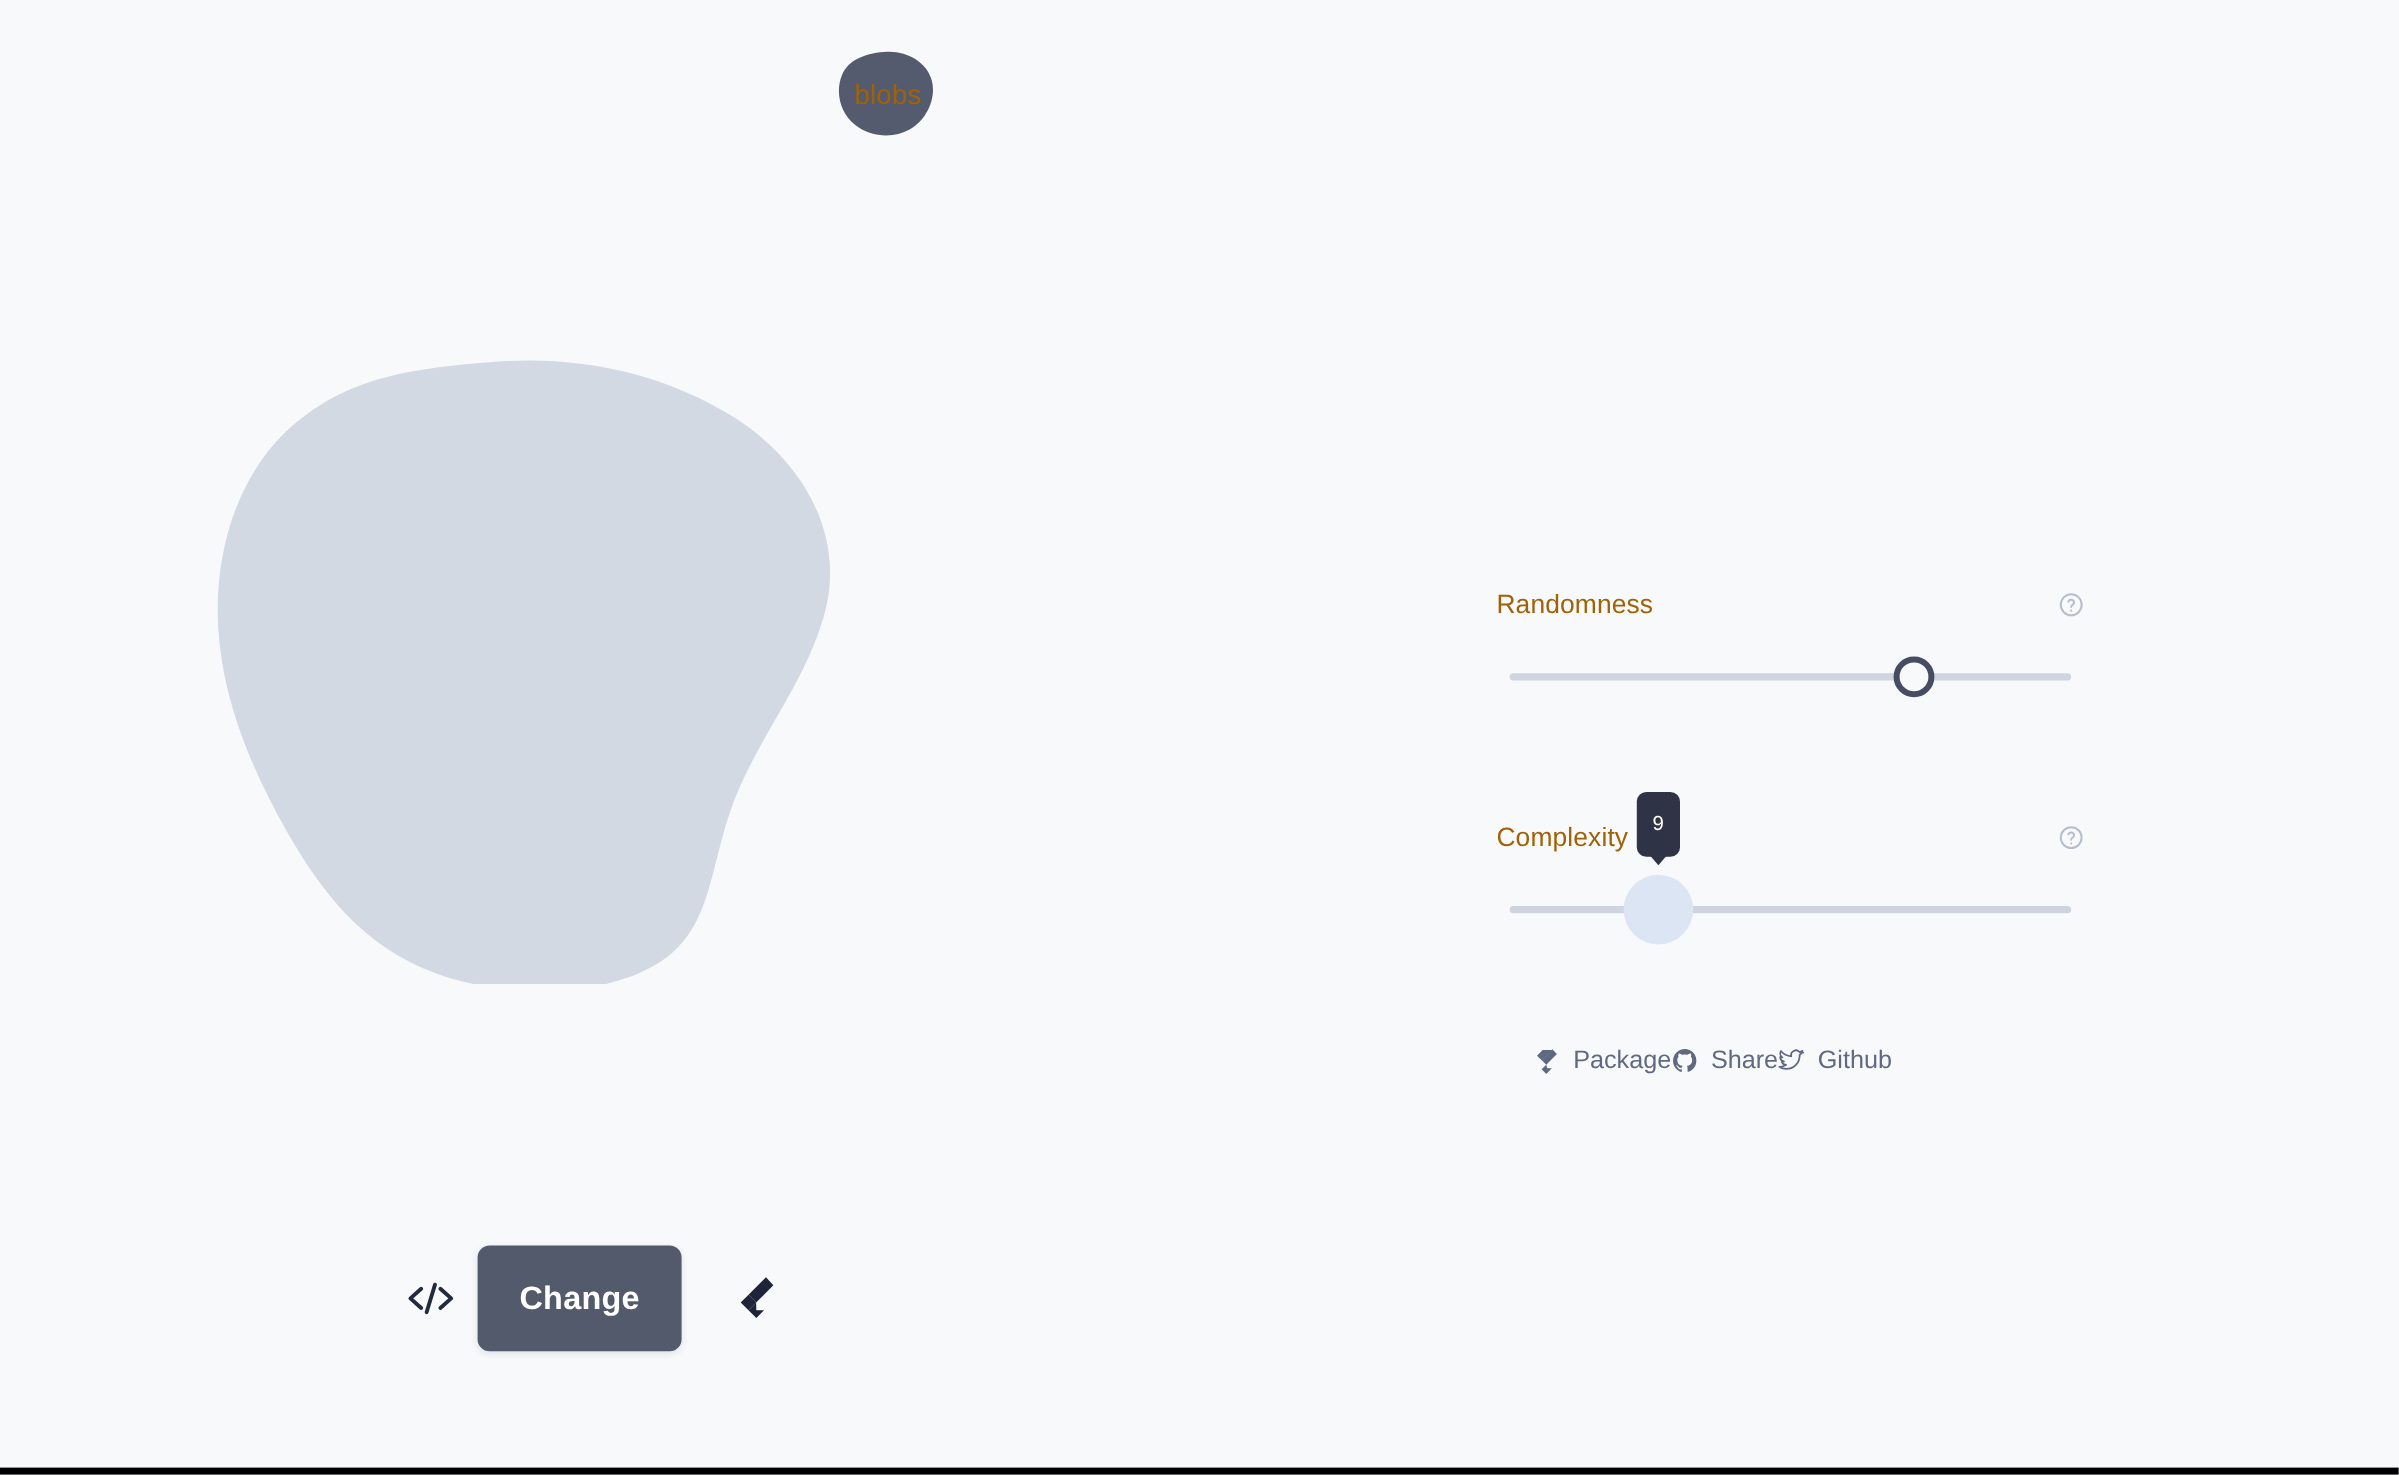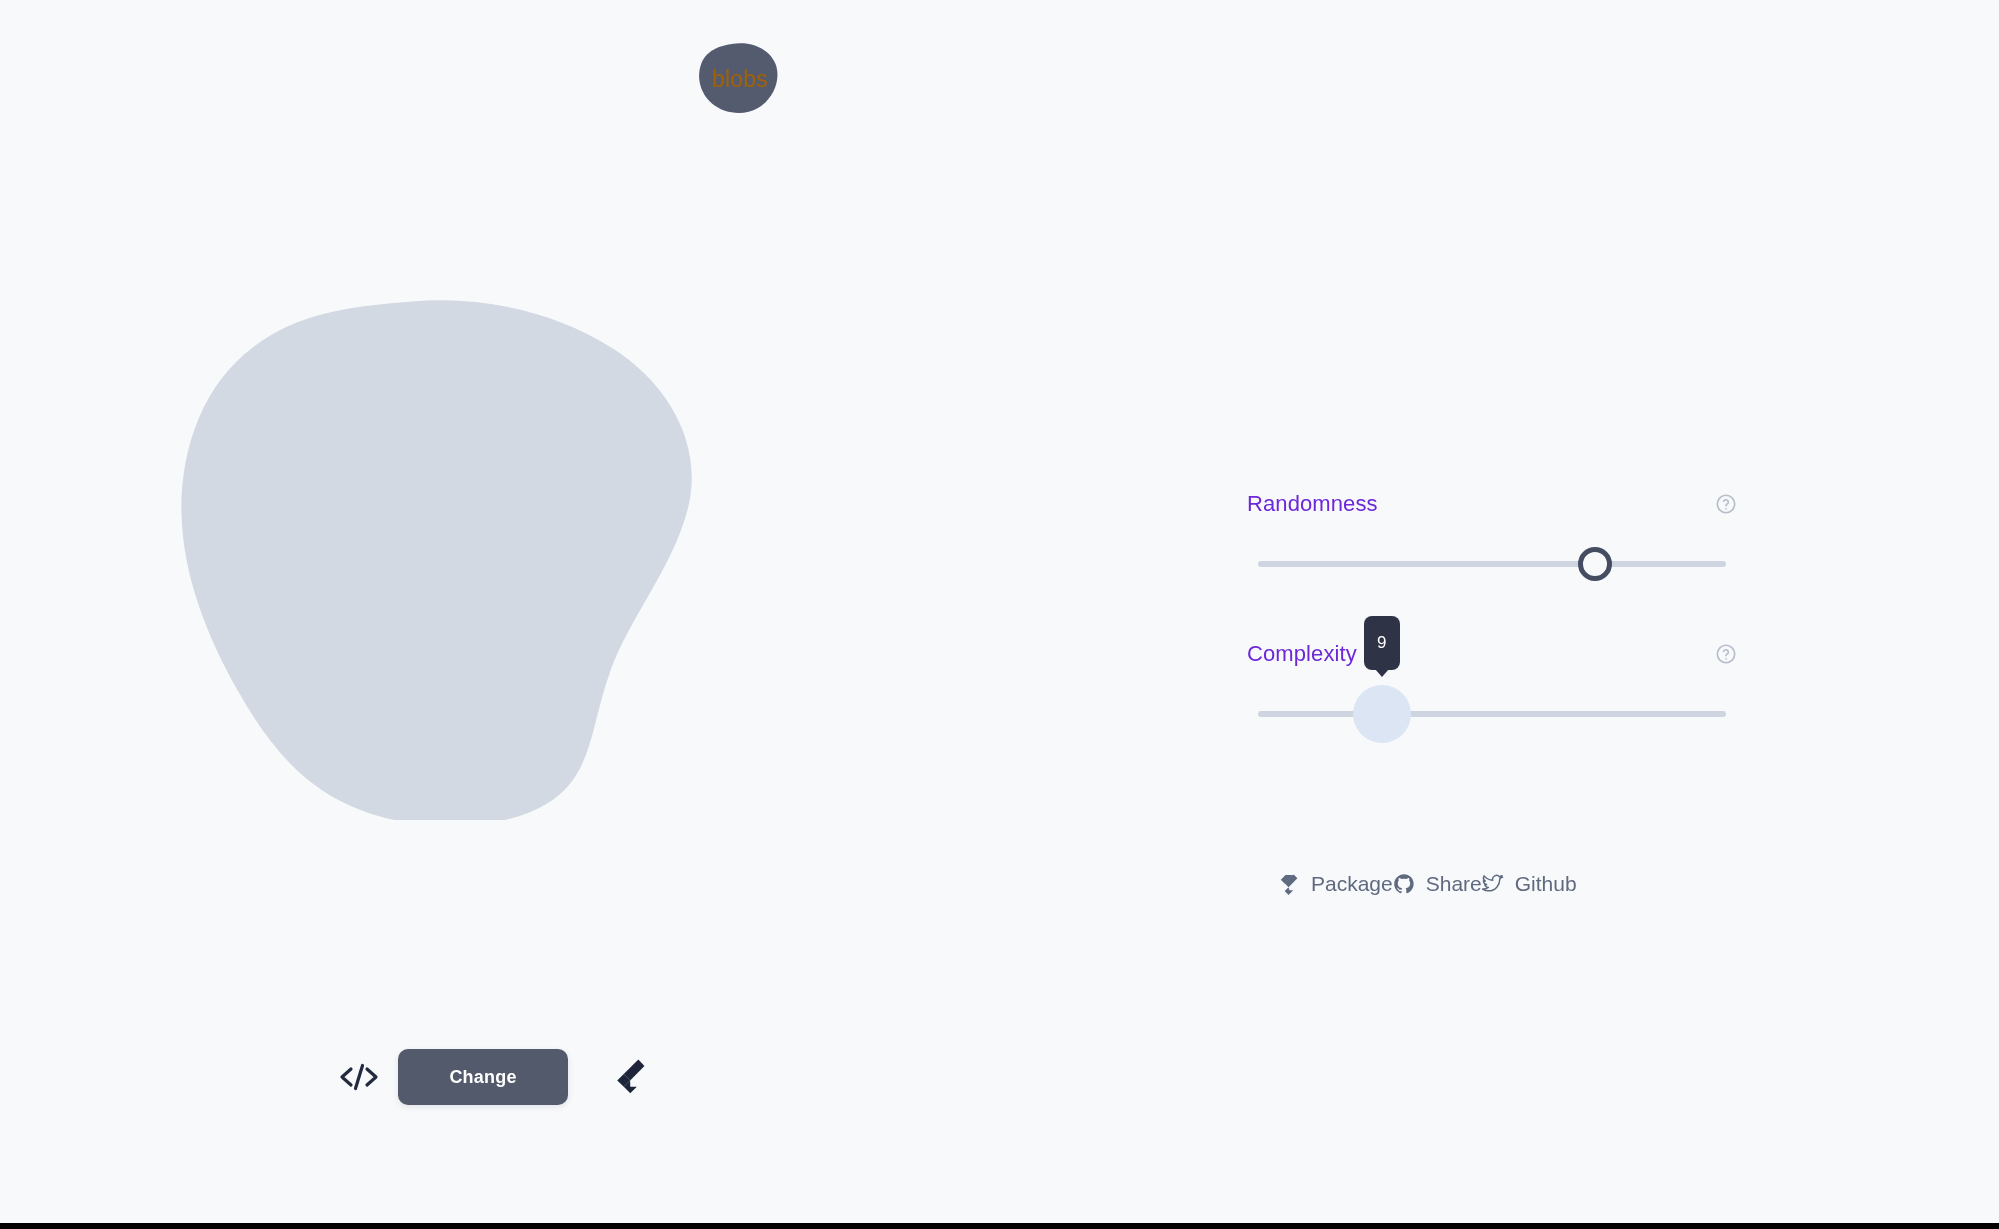"Randomness" .control-label { color: #6d28d9 -> #a16207 }
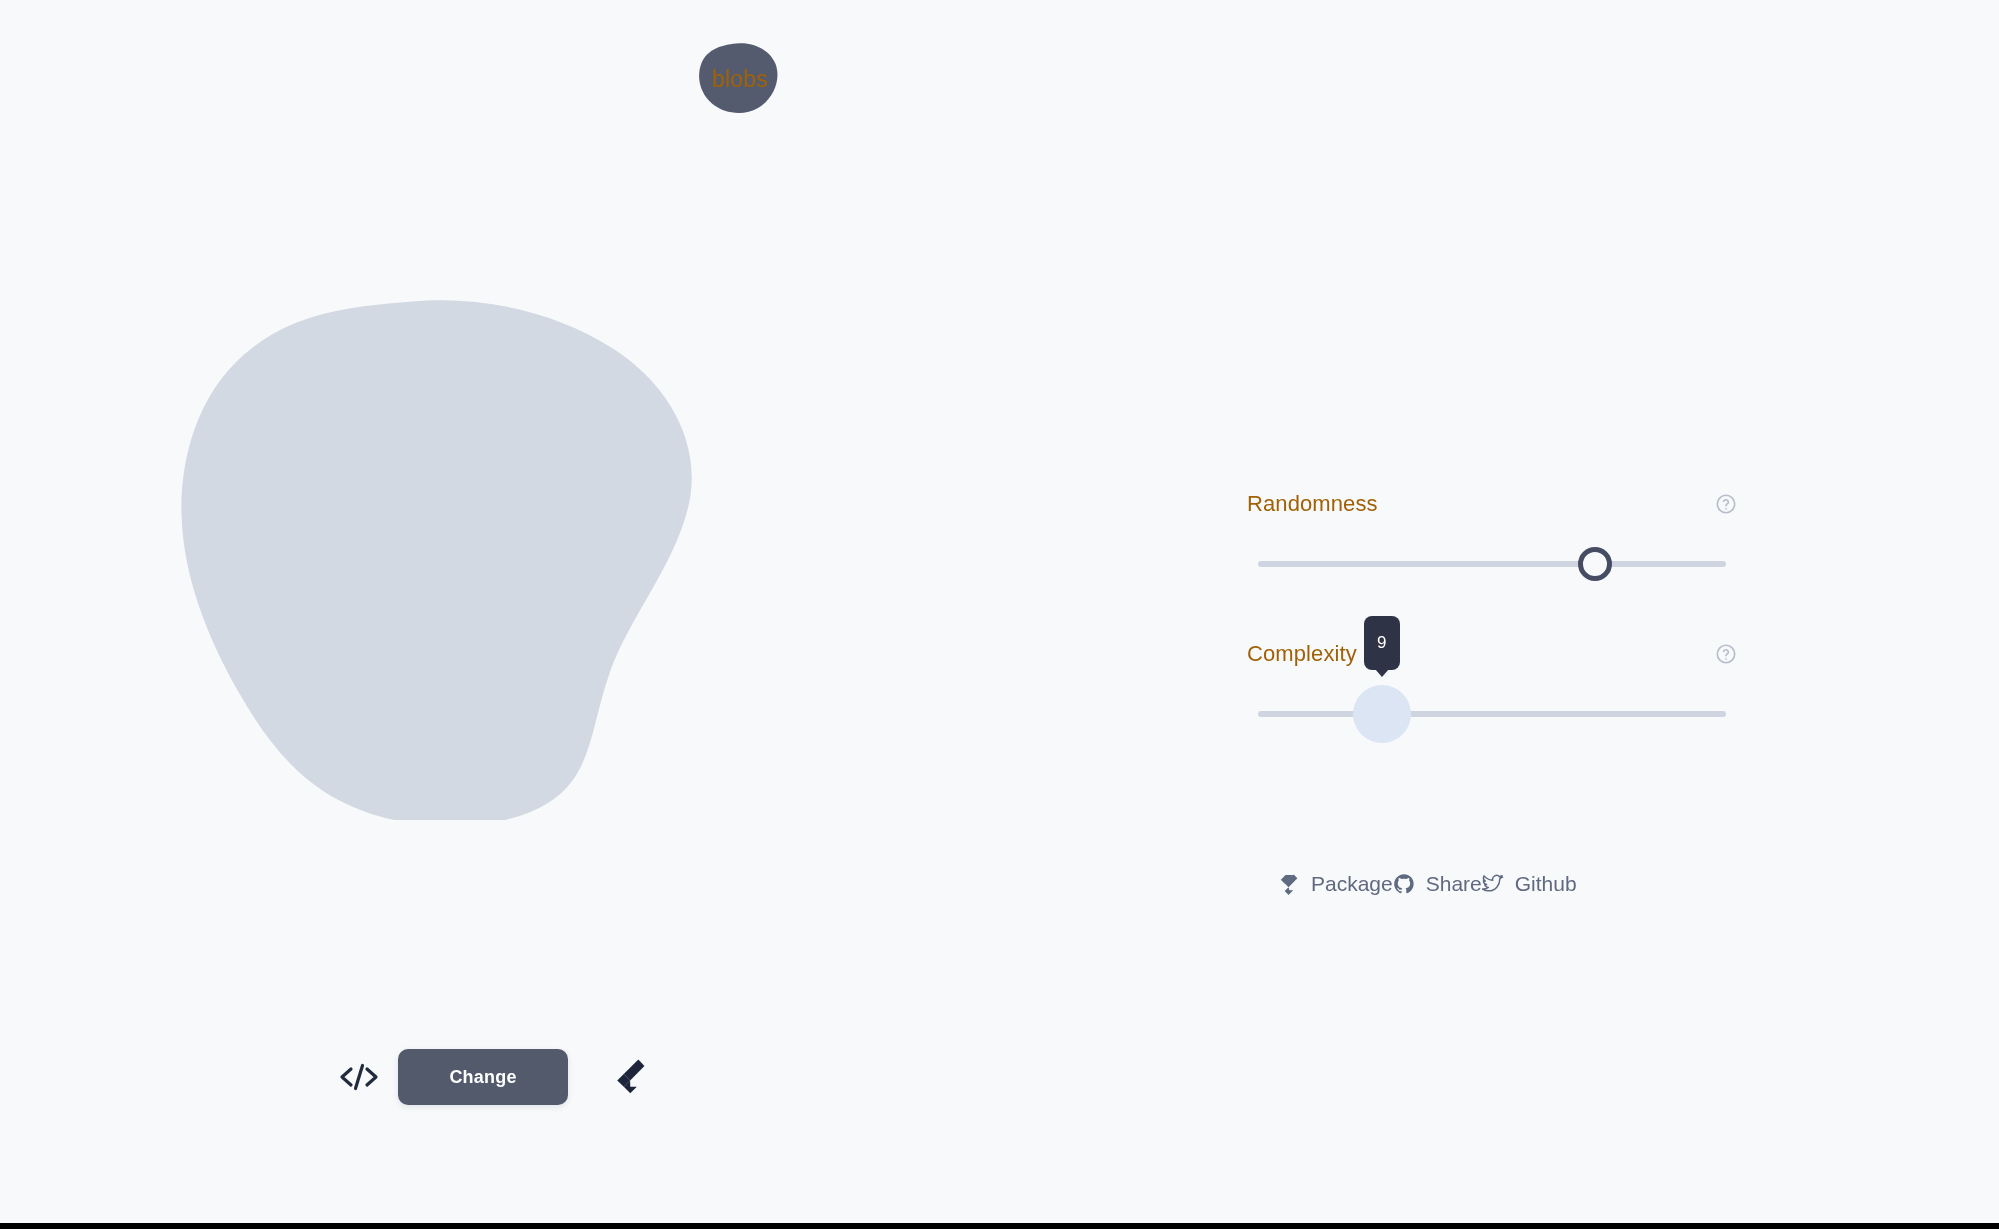"Complexity" .control-group + .control-group { margin-top: 56px -> 100px }
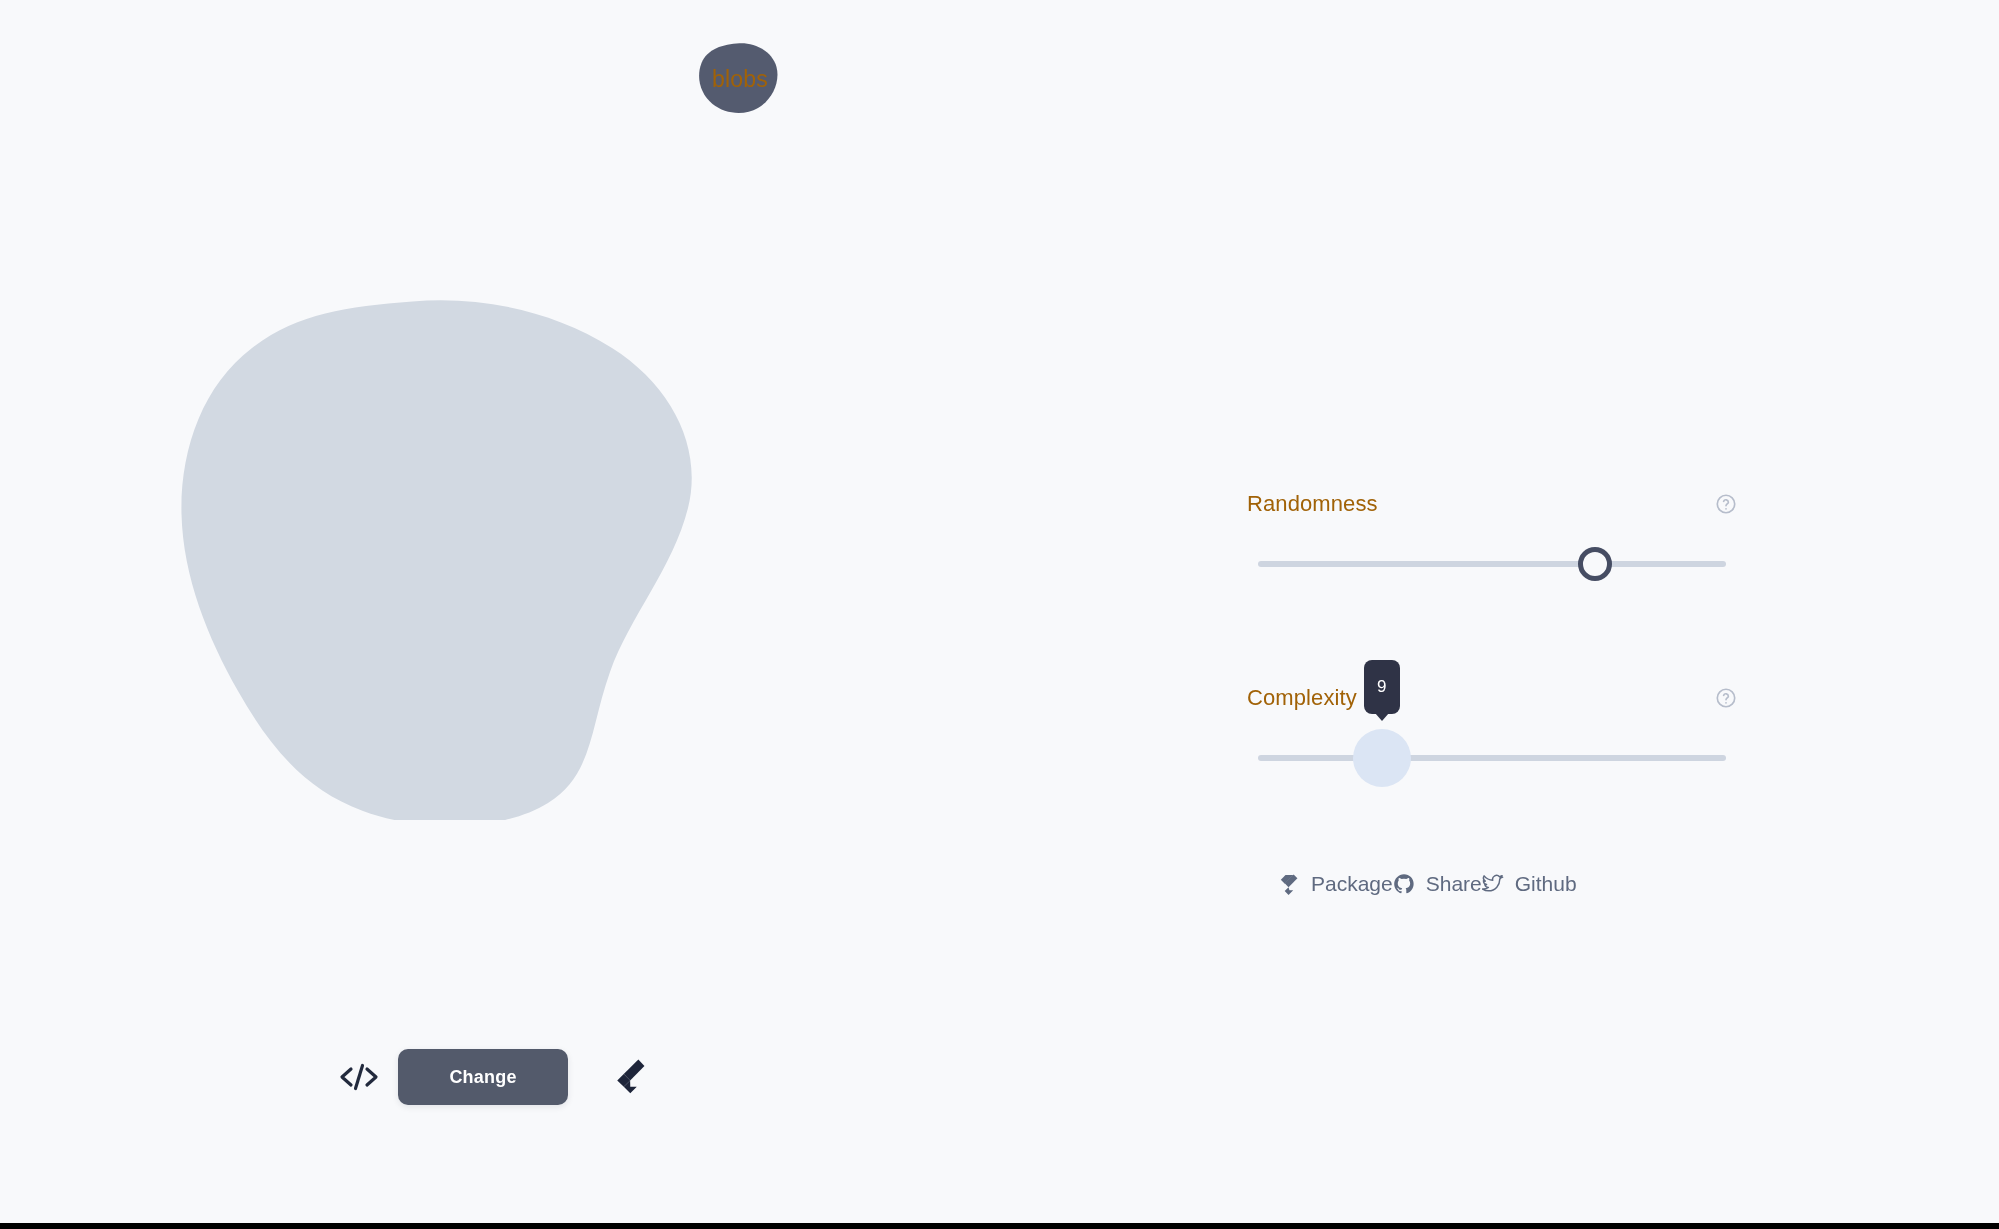"Change" #change-btn { font-size: 18px -> 27px; height: 56px -> 88px }
